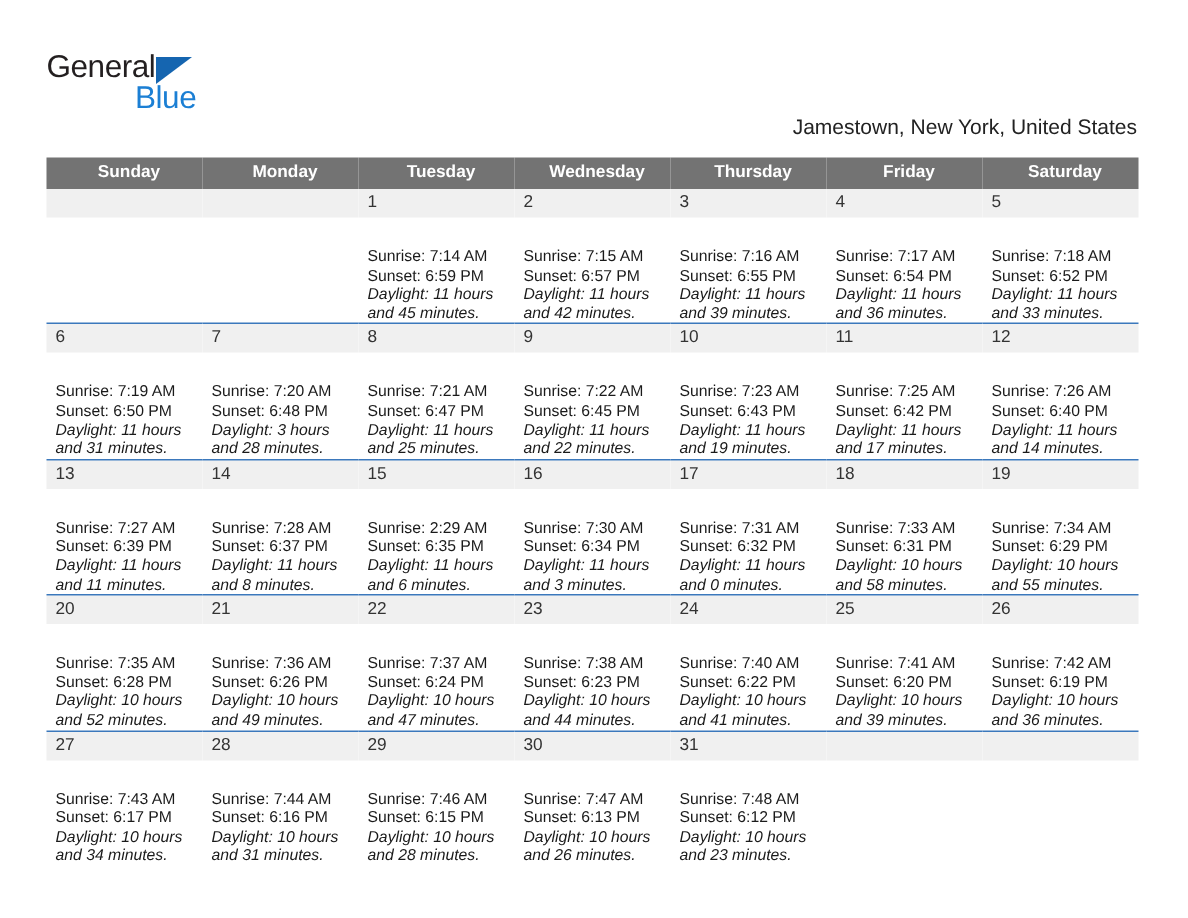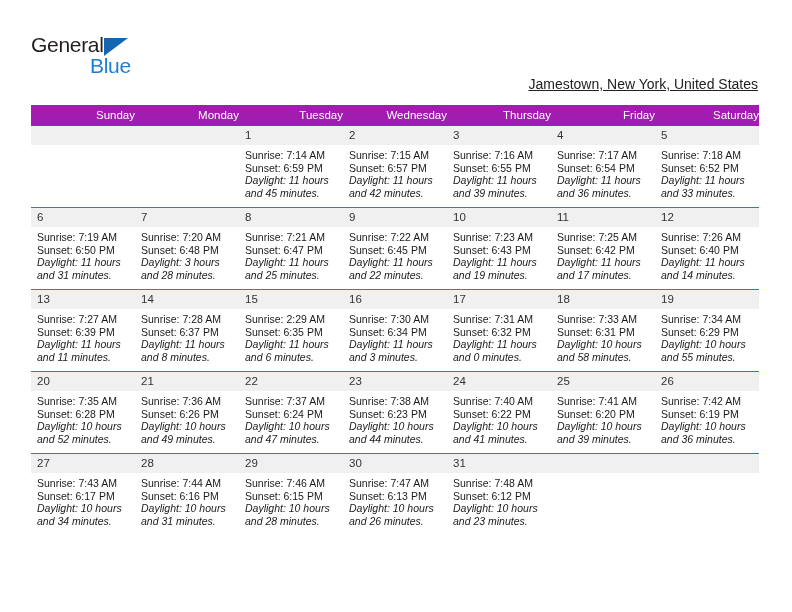"Jamestown, New York, United States" .subtitle { text-decoration: underline -> none }
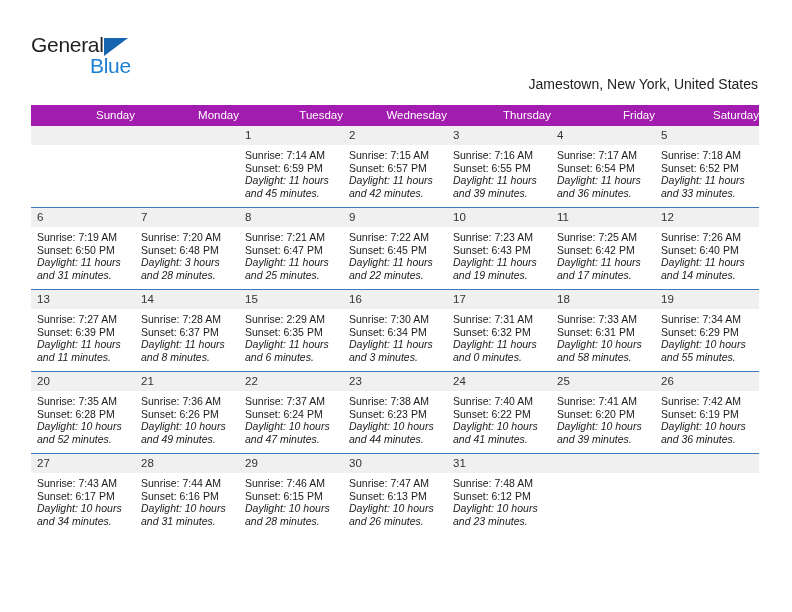"Sunday" .calendar th { background: #a21caf -> #737373; font-weight: normal -> bold; text-align: right -> center }
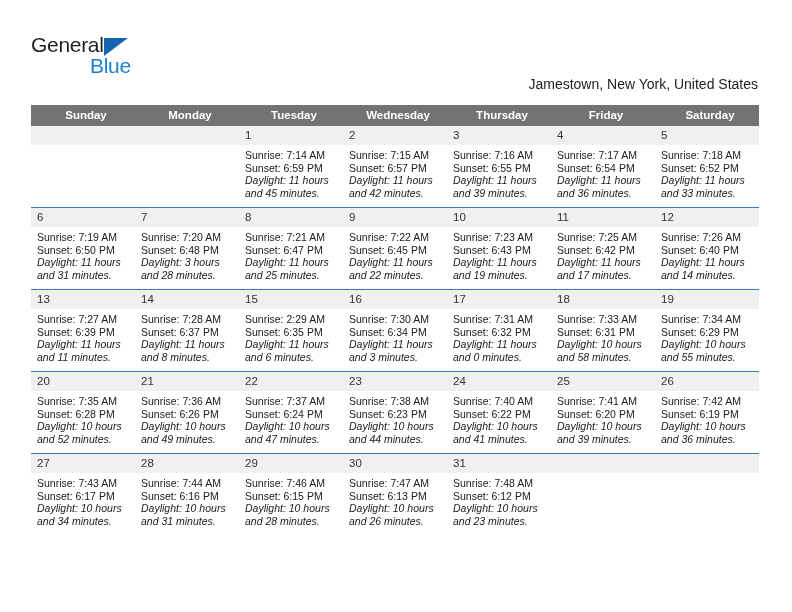"Sunrise: 7:14 AM" .details { padding: 4px 5px 0 6px -> 20px 5px 0 6px }
